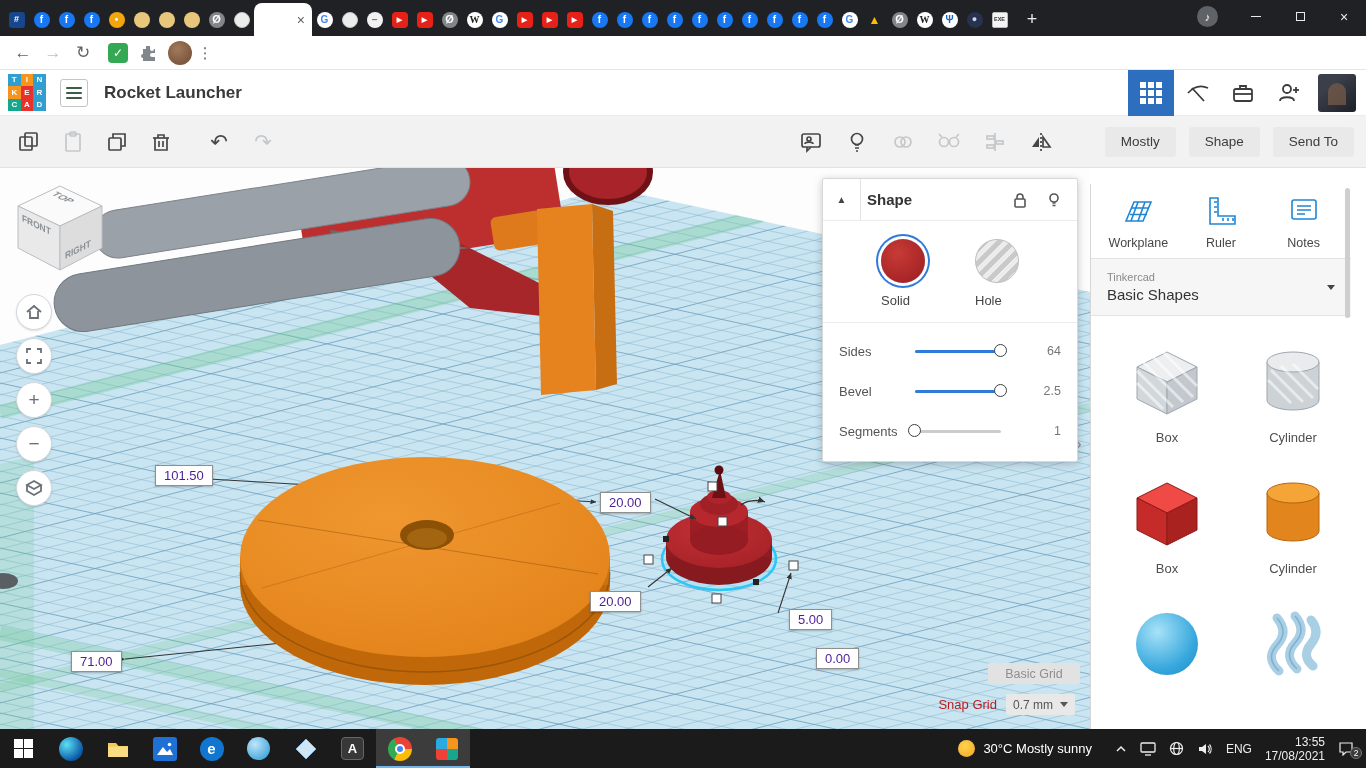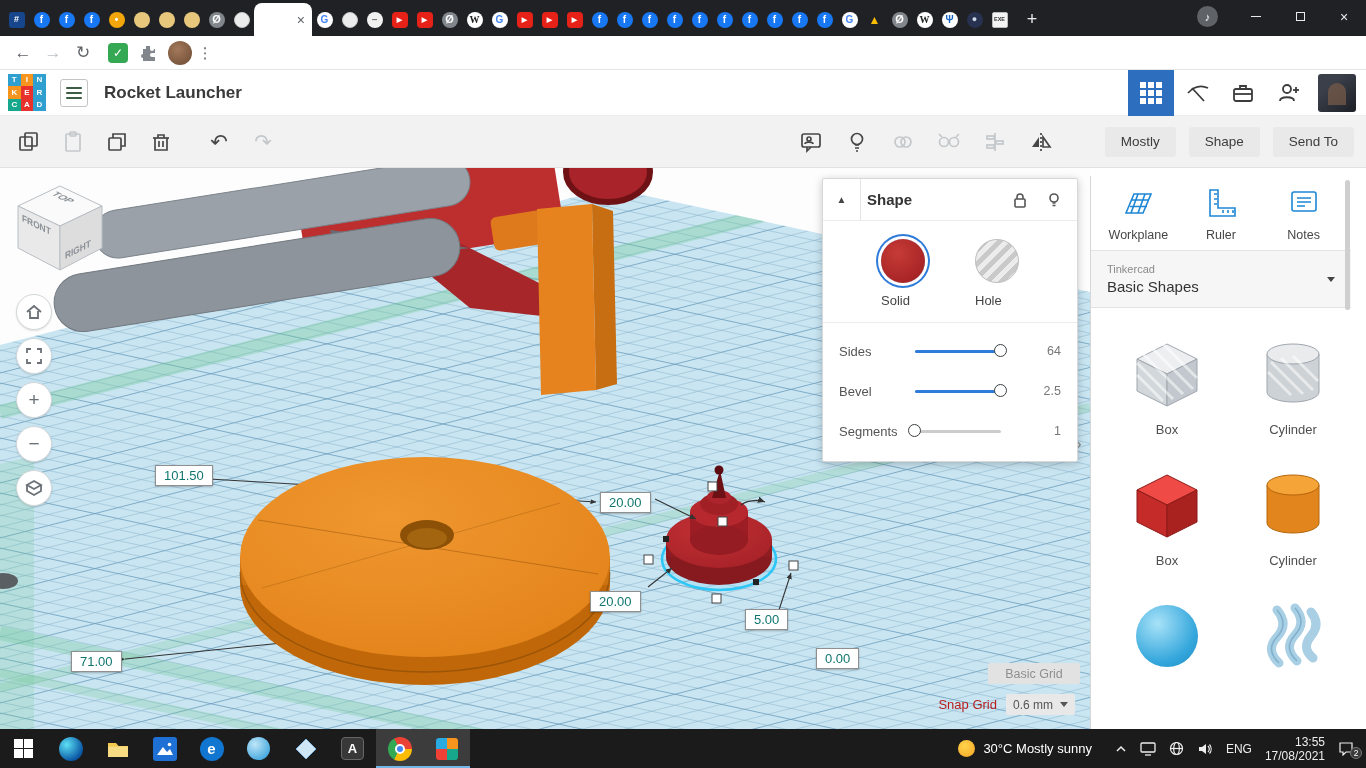"Workplane" #rightpanel { top: 8px -> 16px }
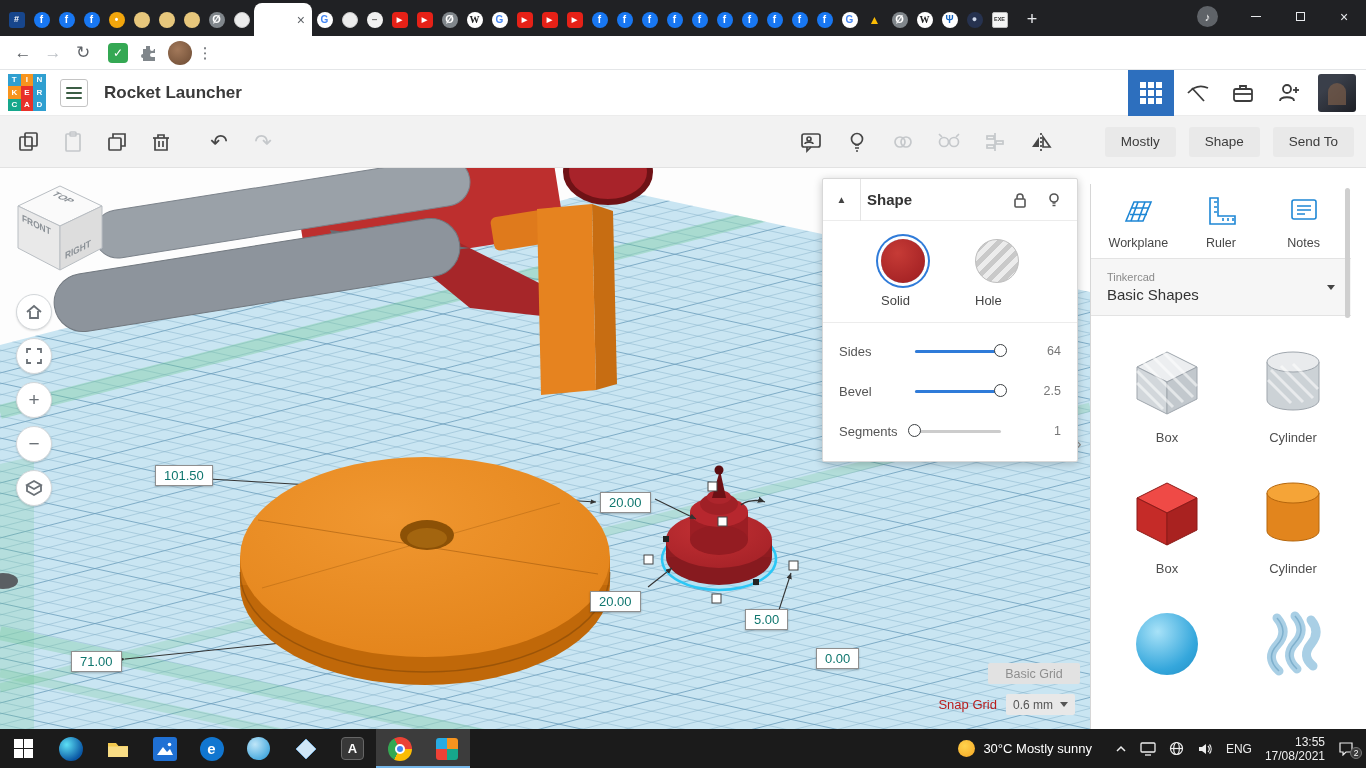"101.50" .dim { color: #0f766e -> #4c1d95 }
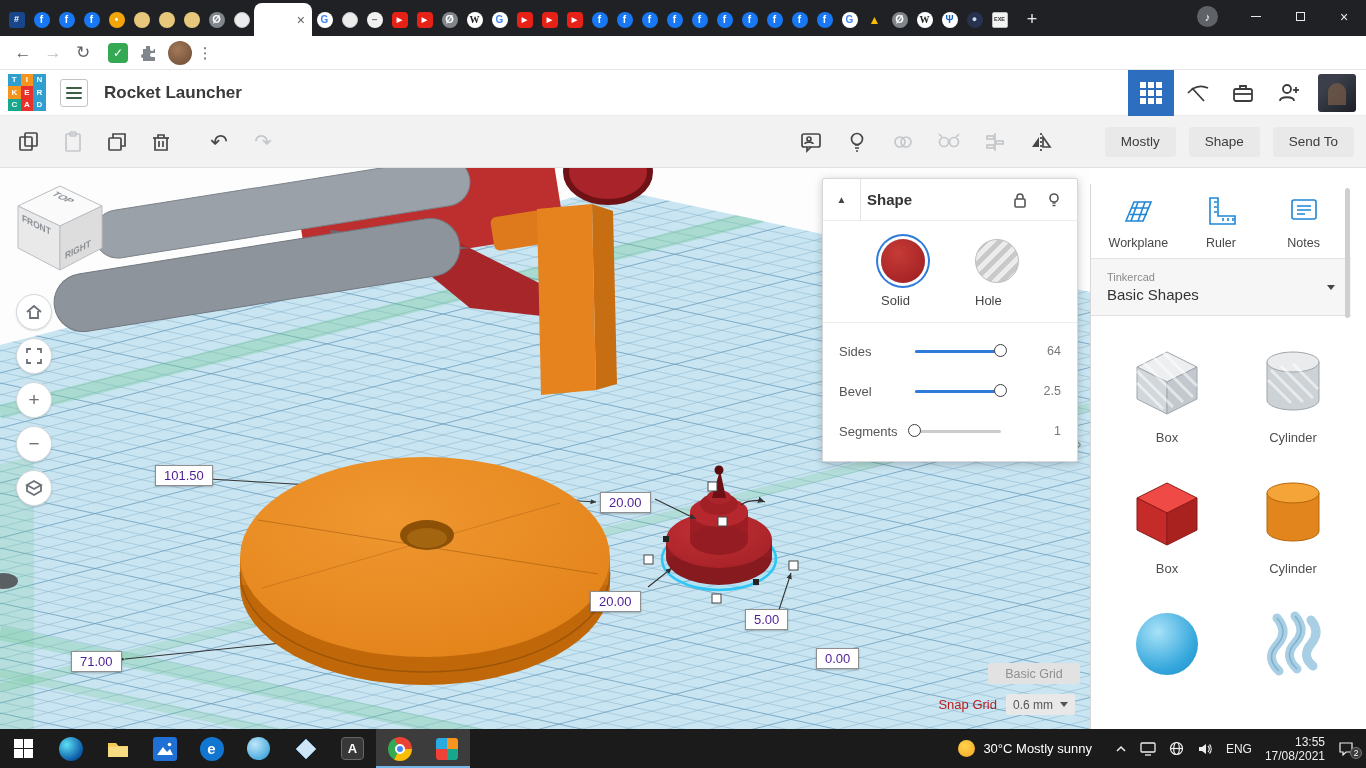"5.00" div.dim { left: 745px -> 789px }
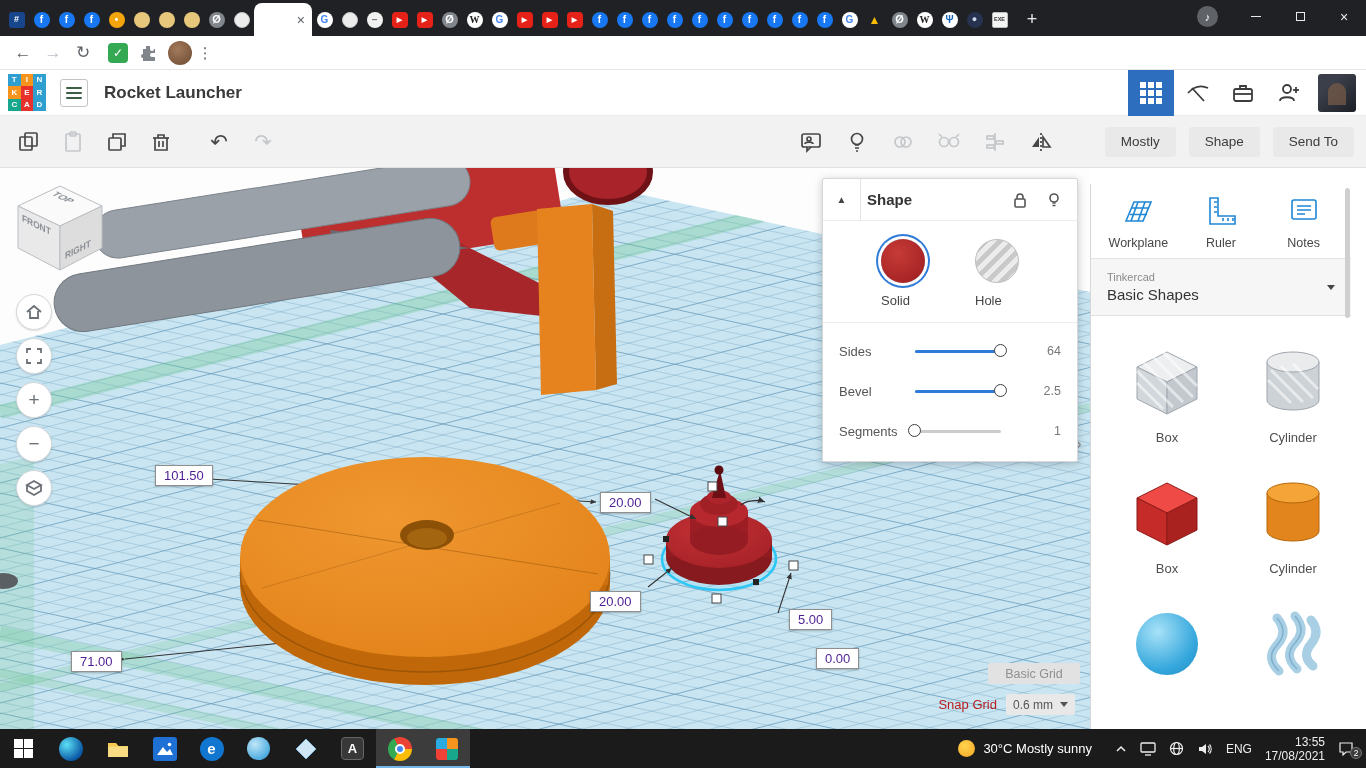"0.6 mm" span { text: 0.6 -> 0.7 }
